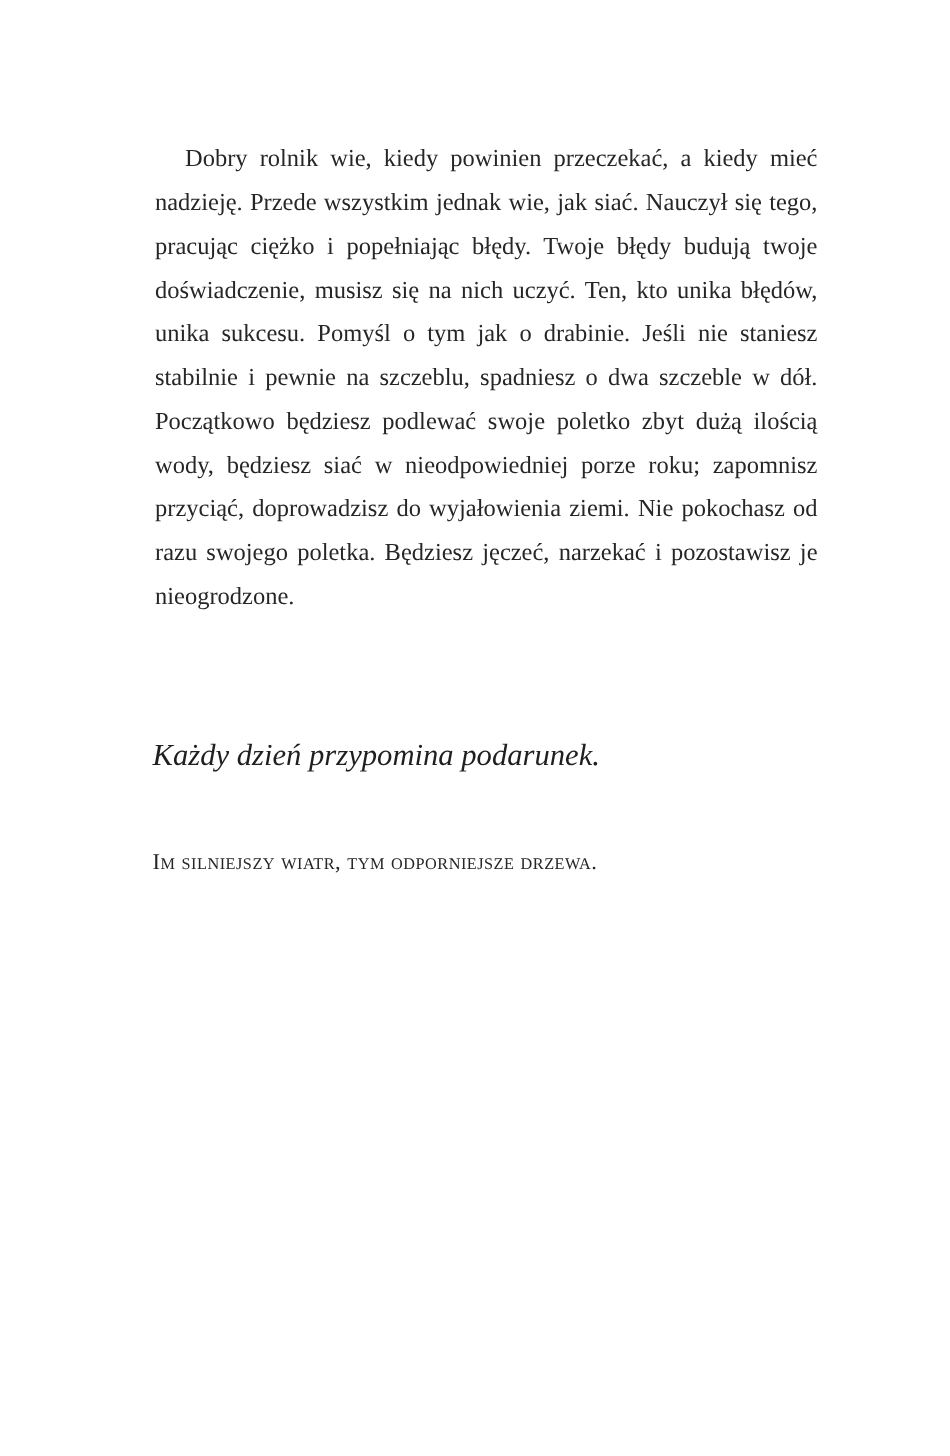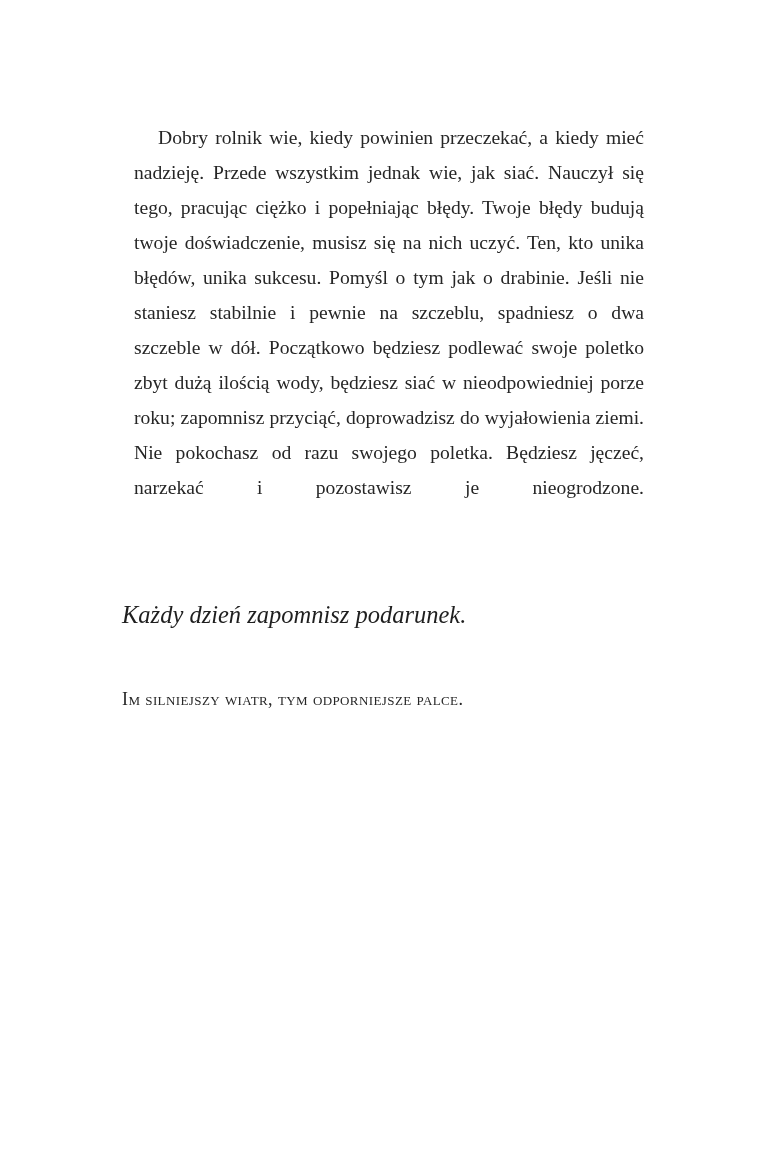"Dobry rolnik wie, kiedy powinien" .para { margin: 12px -> 2px }
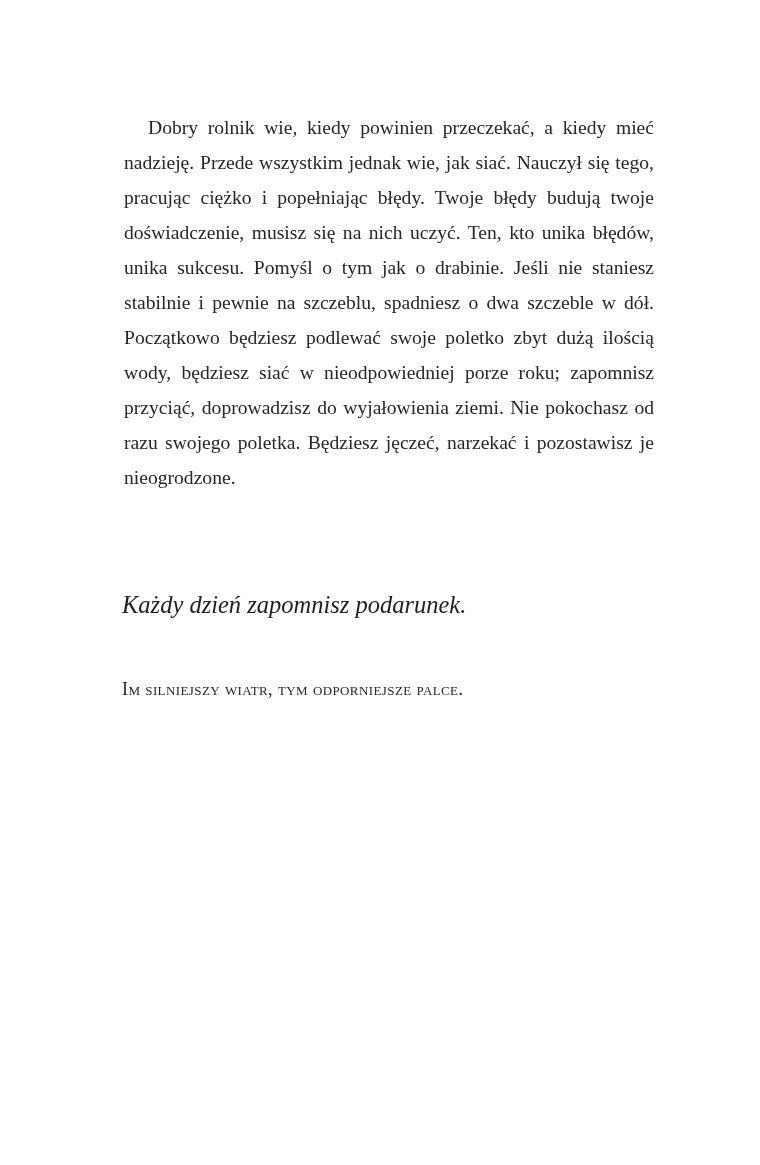"Każdy dzień zapomnisz podarunek." p.heading { text: zapomnisz -> przypomina }
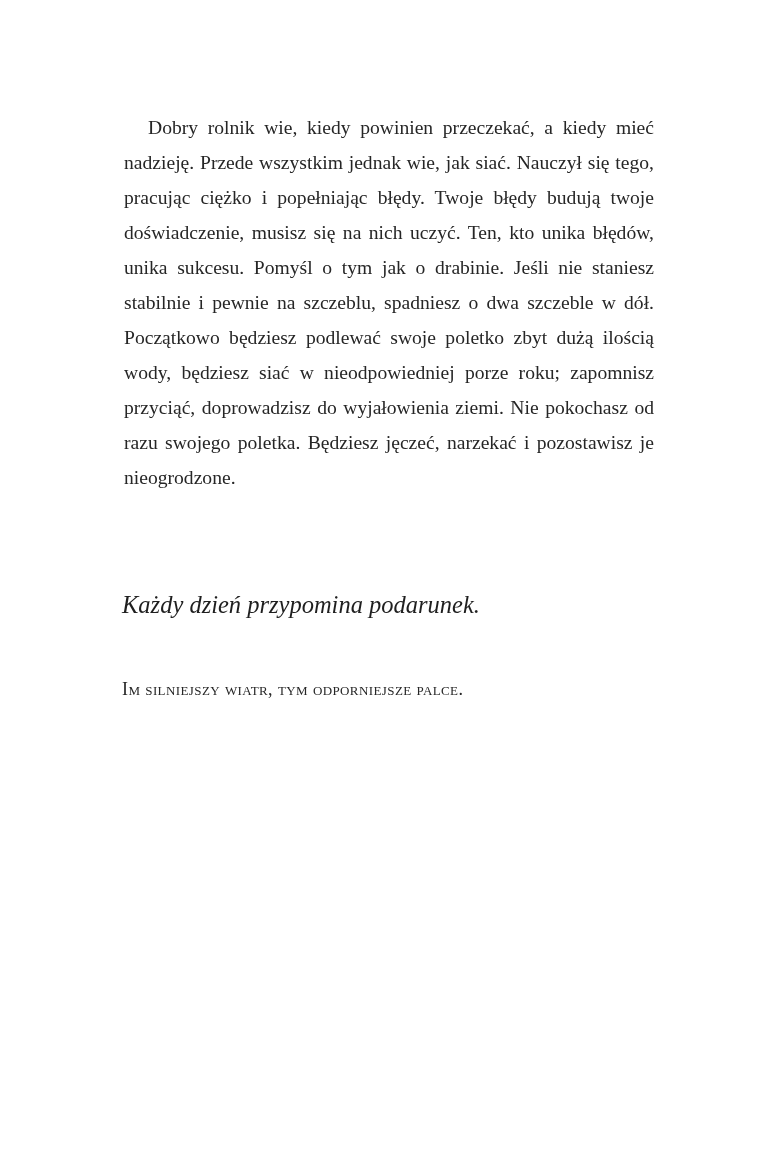"Im silniejszy wiatr, tym odporniejsze" p.smallcaps { text: palce -> drzewa }
